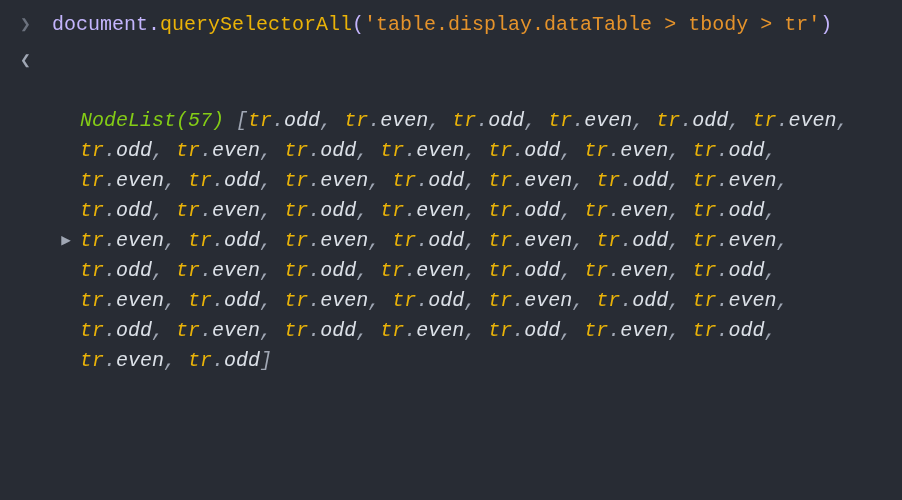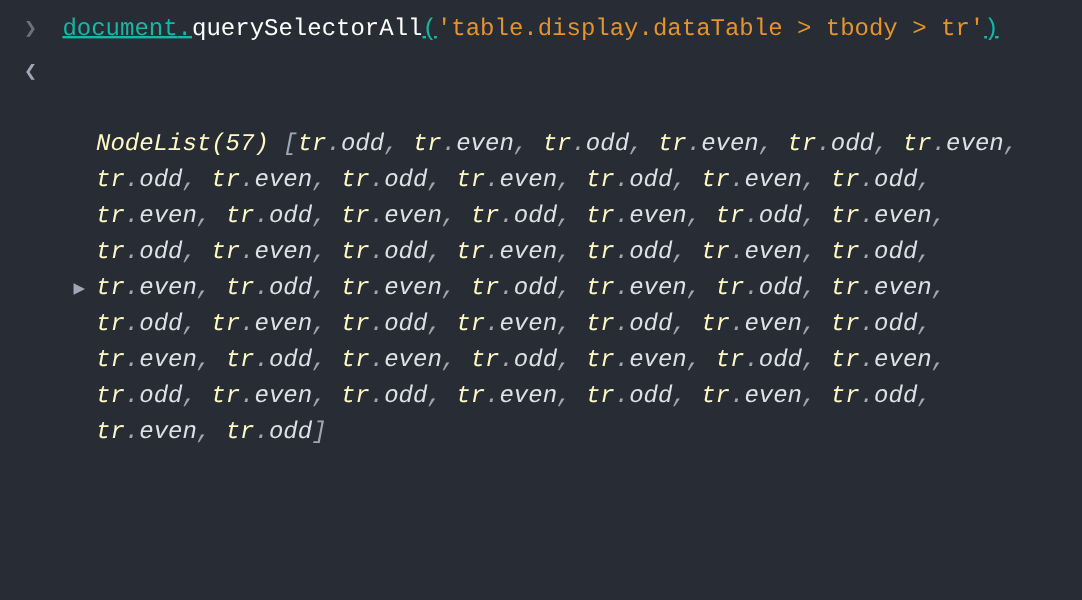"document" .punct { color: #14b8a6 -> #c4b5fd; text-decoration: underline -> none }
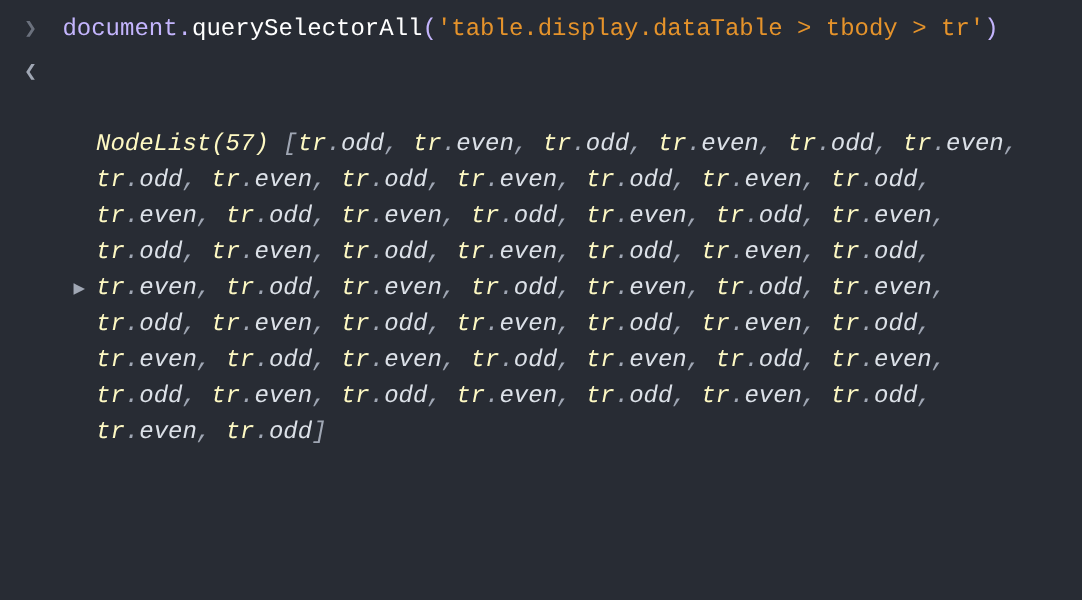"querySelectorAll" .method { color: #ffffff -> #eab308 }
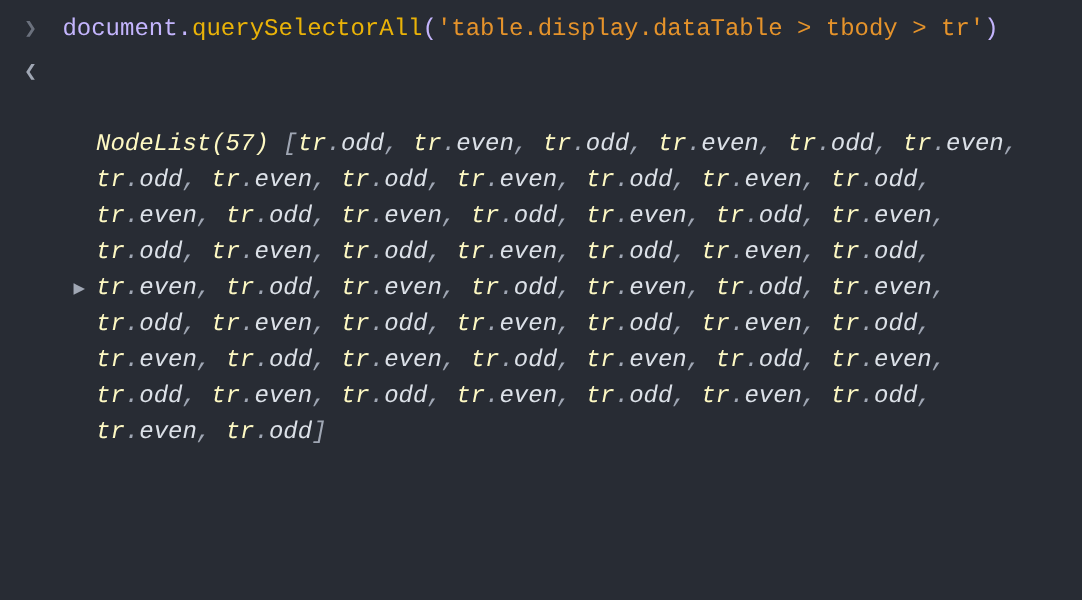"NodeList(57)" .nodelist-label { color: #fef9c3 -> #84cc16 }
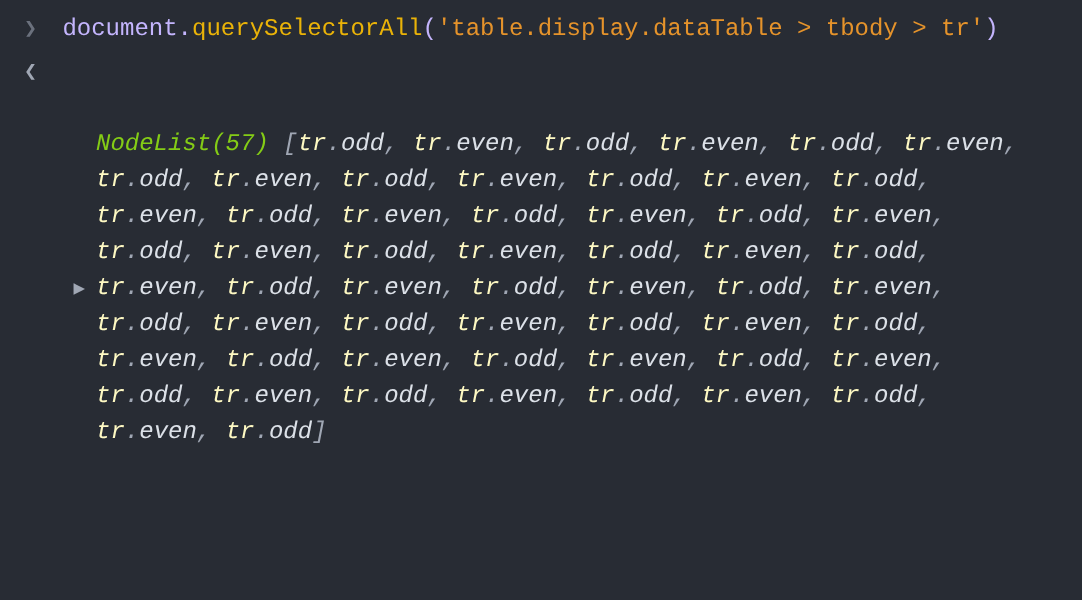"tr" .tr { color: #fef9c3 -> #eab308 }
